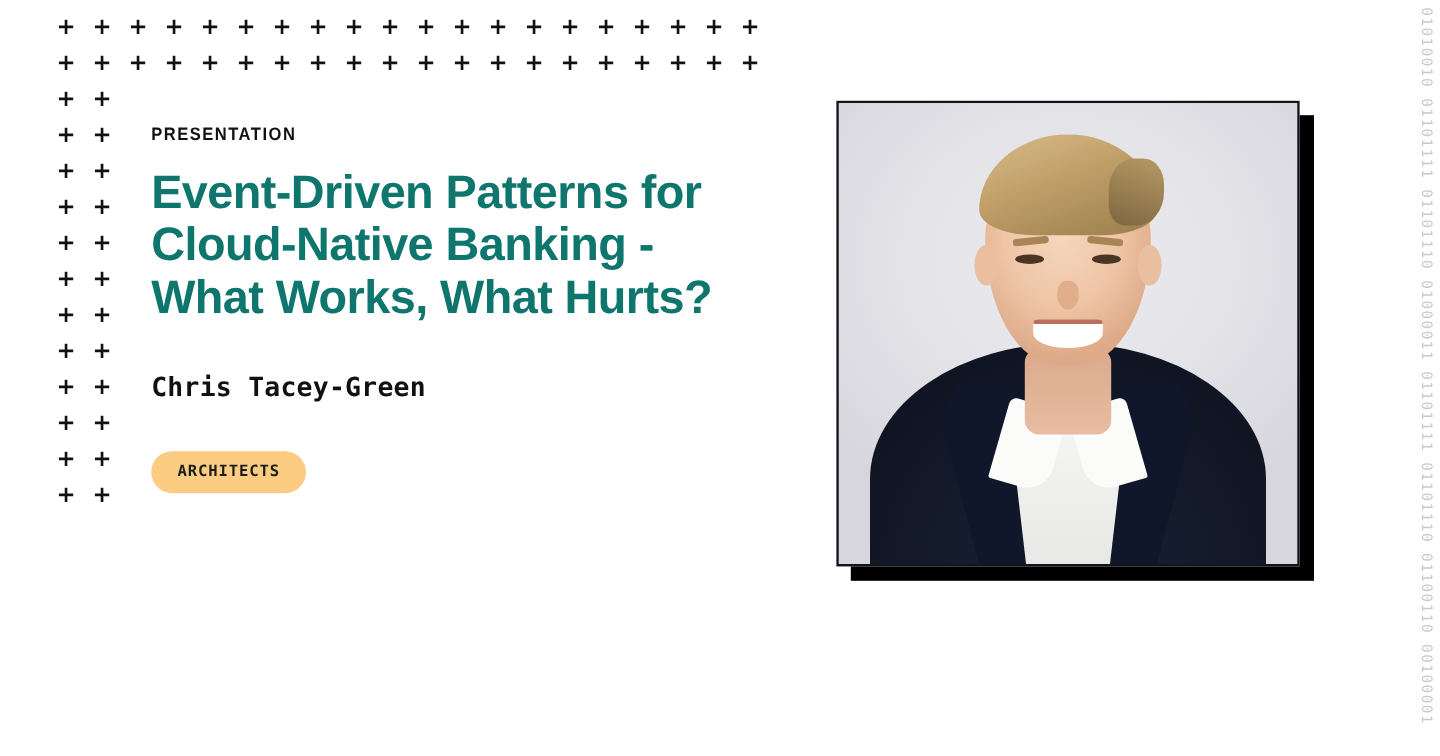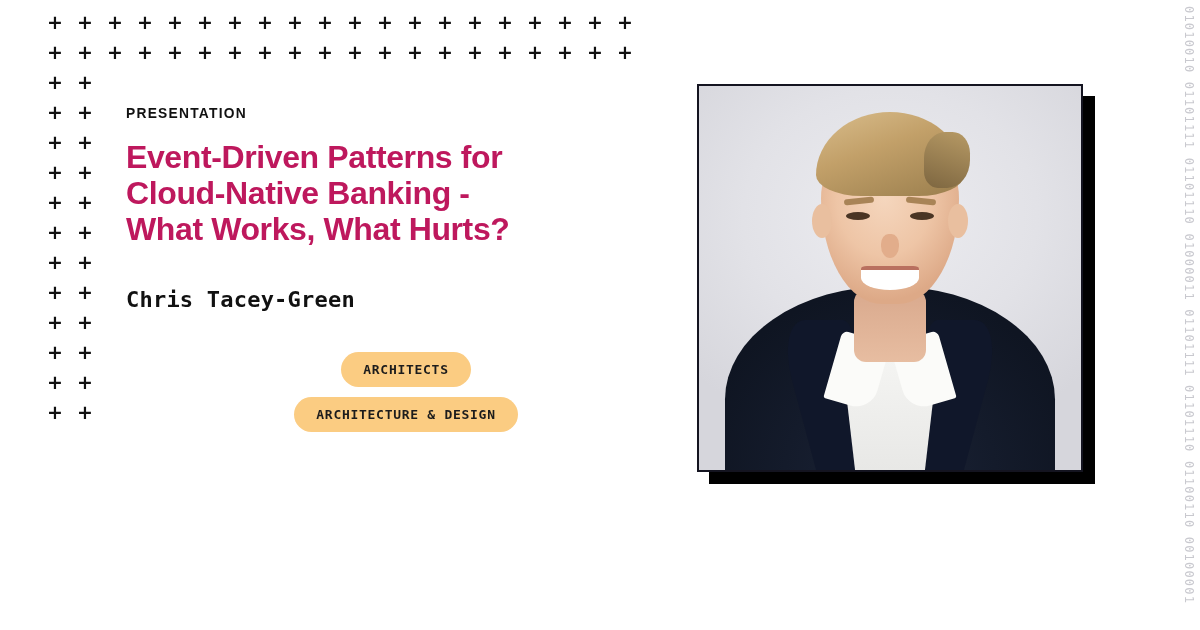"Event-Driven Patterns for" .title { color: #be185d -> #0f766e; font-size: 32px -> 39px }
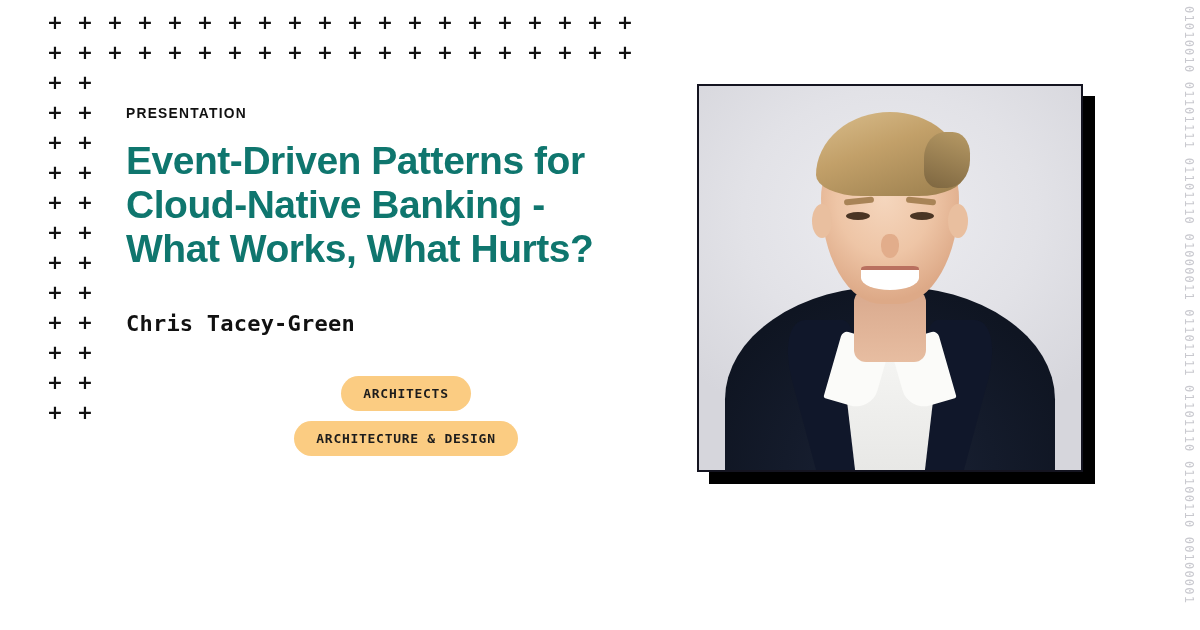"ARCHITECTS" .tags { align-items: center -> flex-end; flex-direction: column -> none; gap: 10px -> 22px }
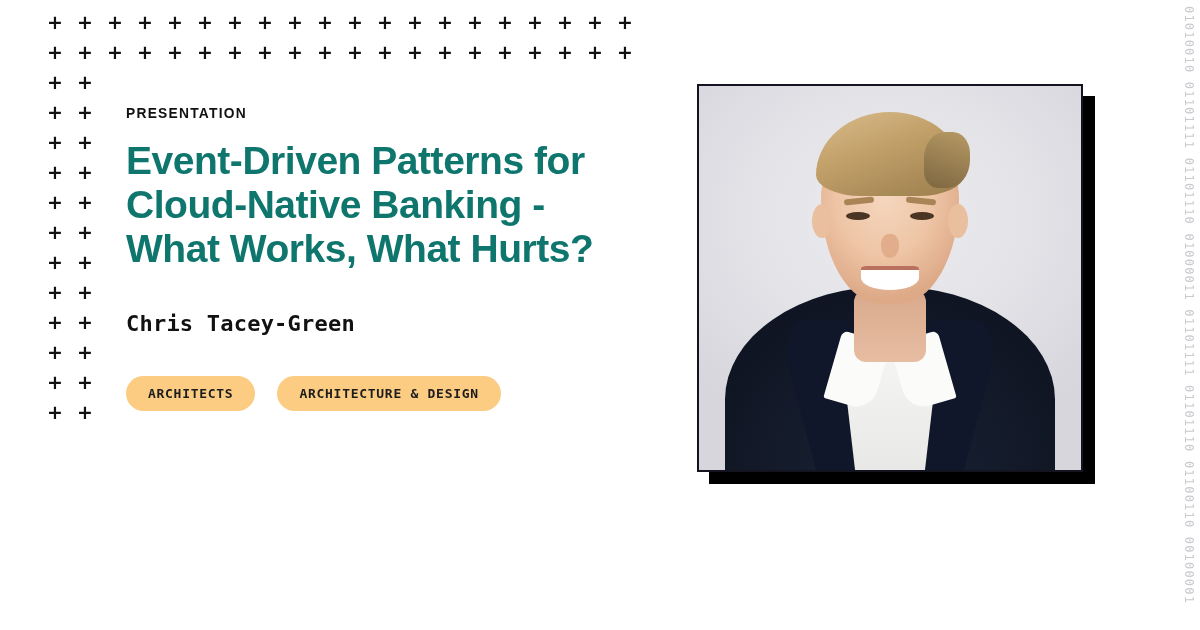"ARCHITECTURE & DESIGN" span.tag { html: <span>ARCHITECTURE &amp; DESIGN</span> -> none }
